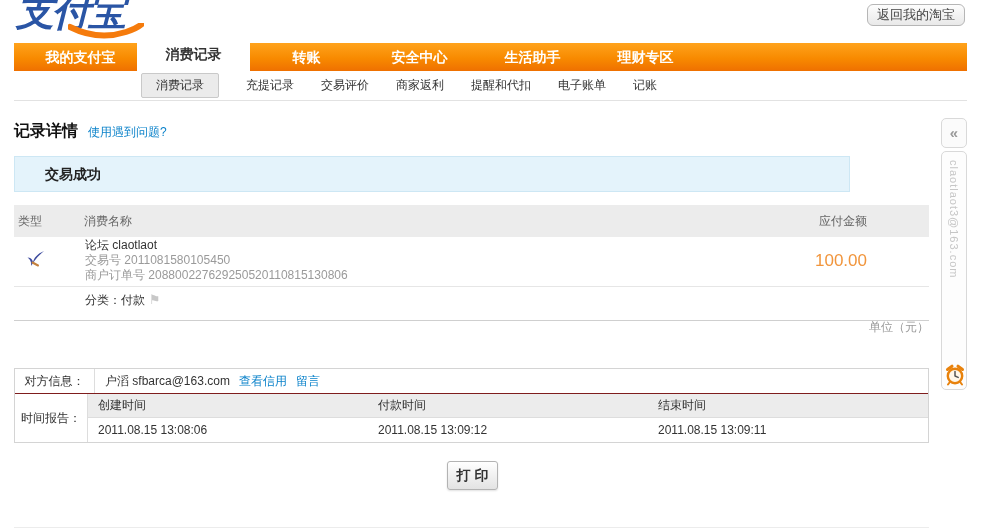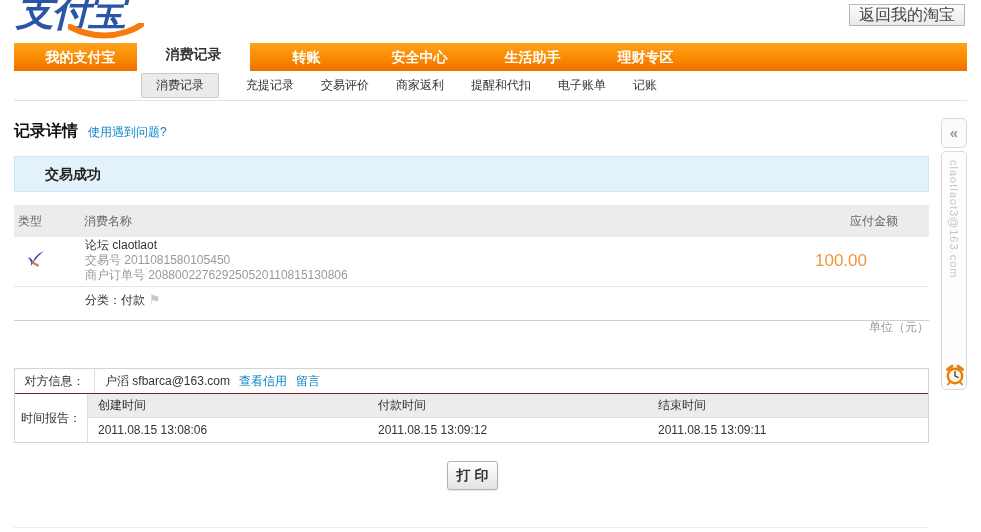"返回我的淘宝" .return-btn { border-radius: 0 -> 6px; font-size: 16px -> 13px }
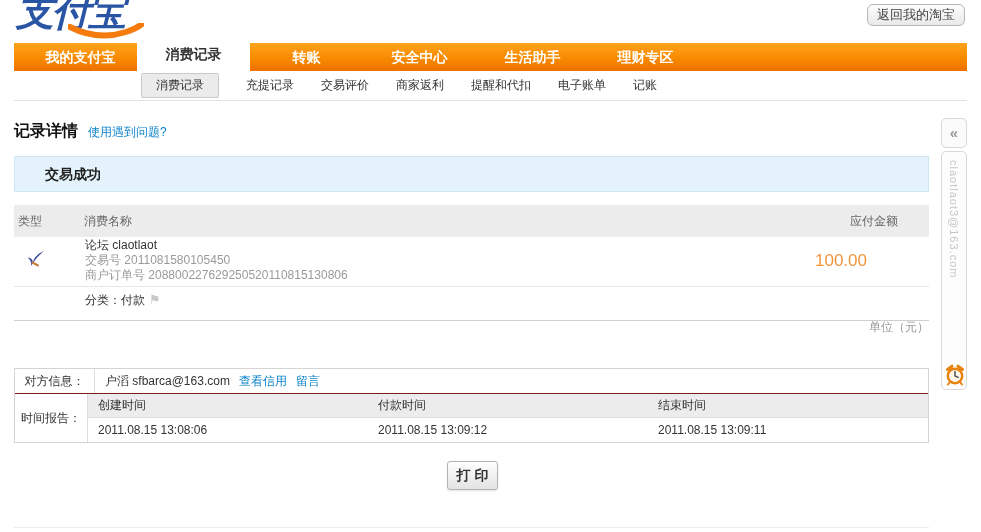"交易成功" .banner { width: 915px -> 836px }
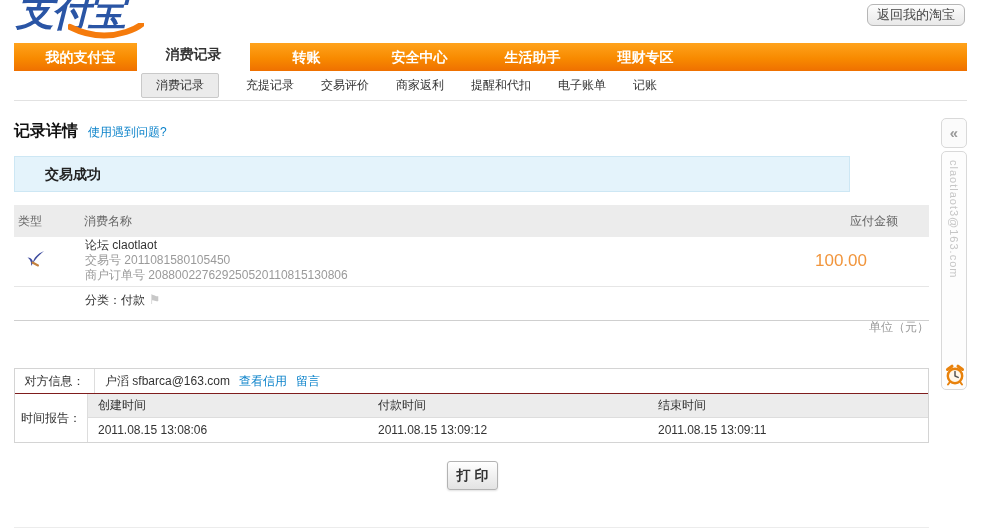"应付金额" .rec-head .c-amt { text-align: center -> left }
